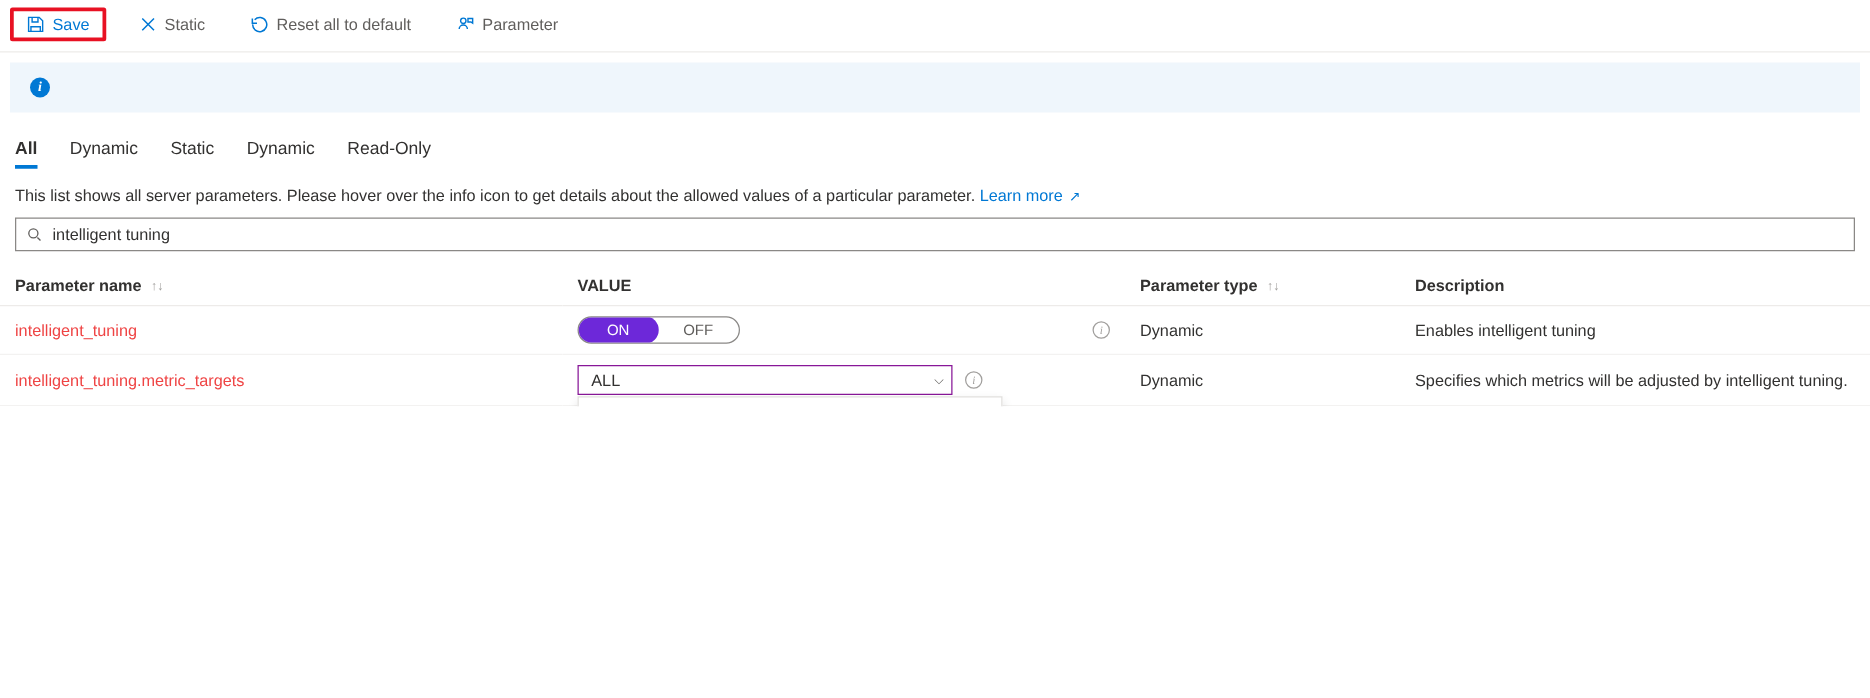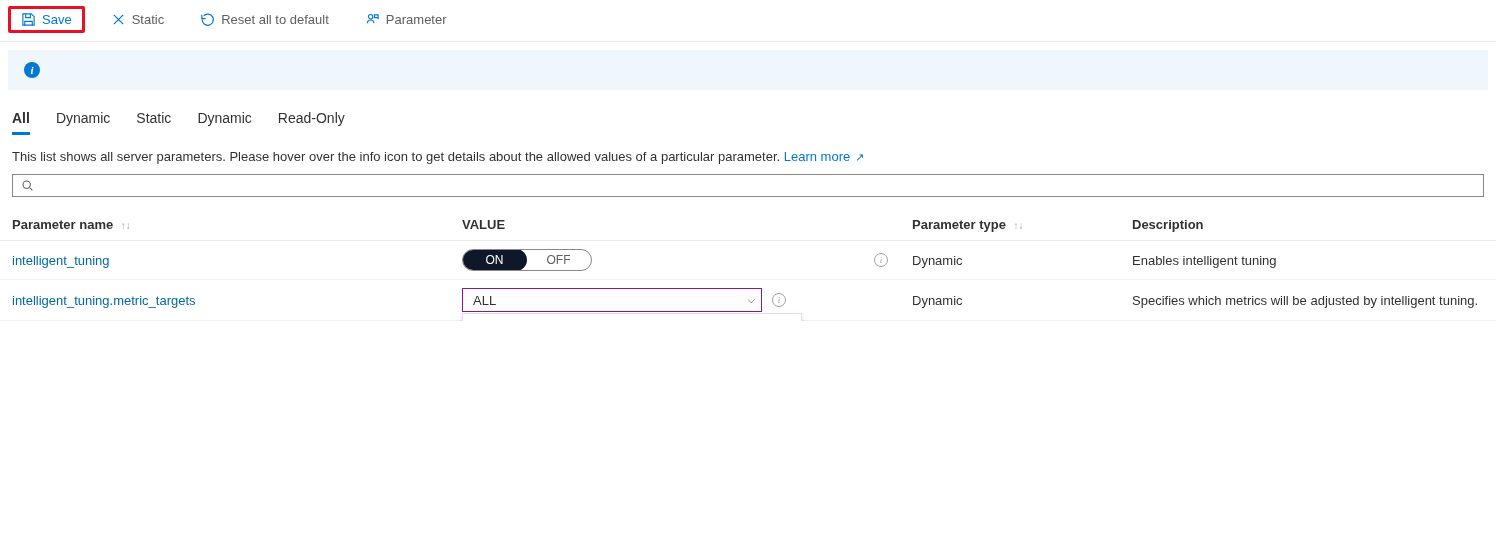"intelligent tuning" input { html: none -> <input> }
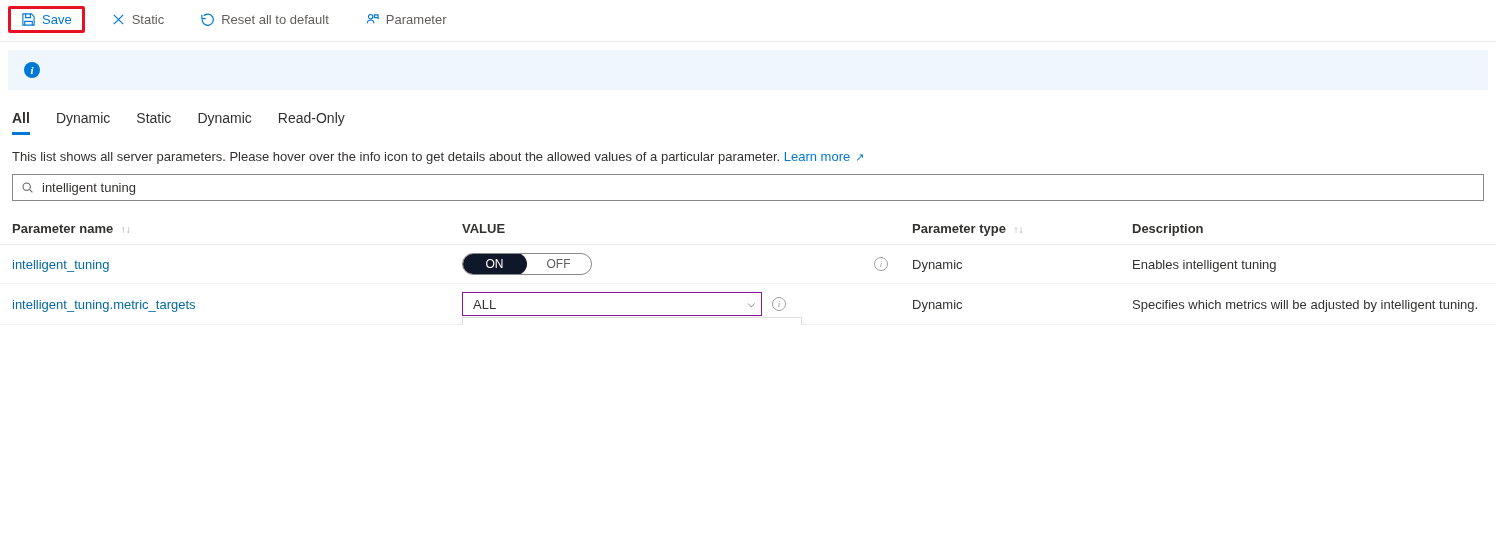"intelligent_tuning" .param-link { color: #0369a1 -> #ef4444 }
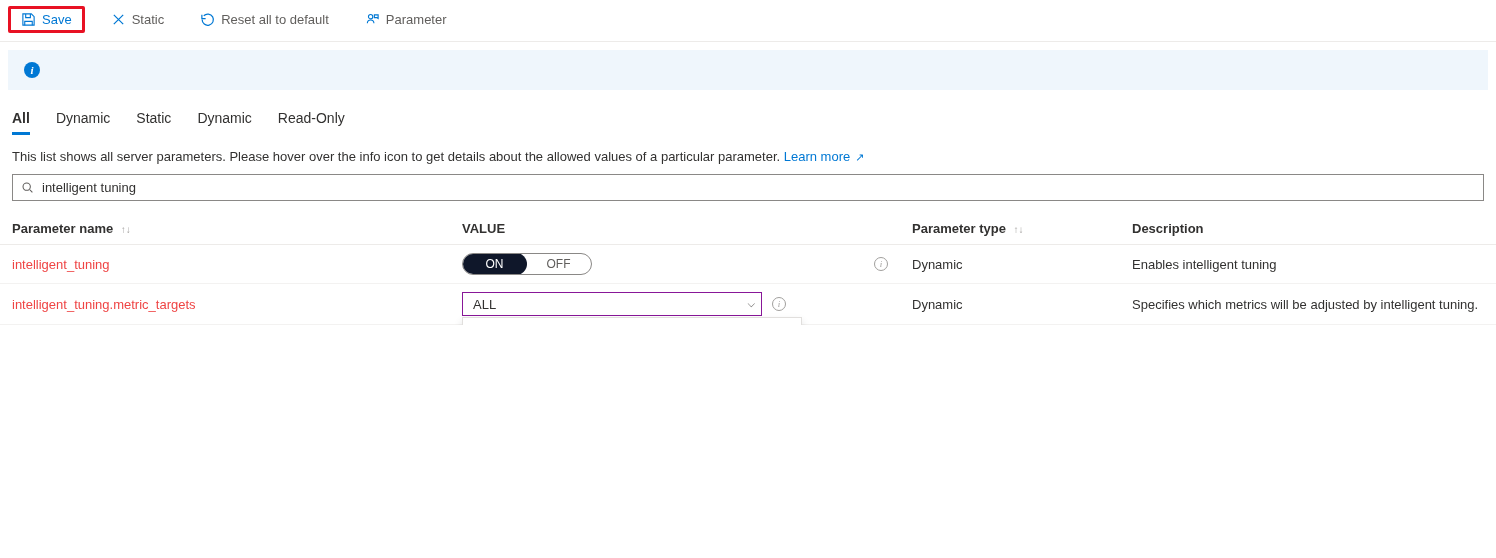"ON" .toggle-half.on-active { background: #0f172a -> #6d28d9 }
